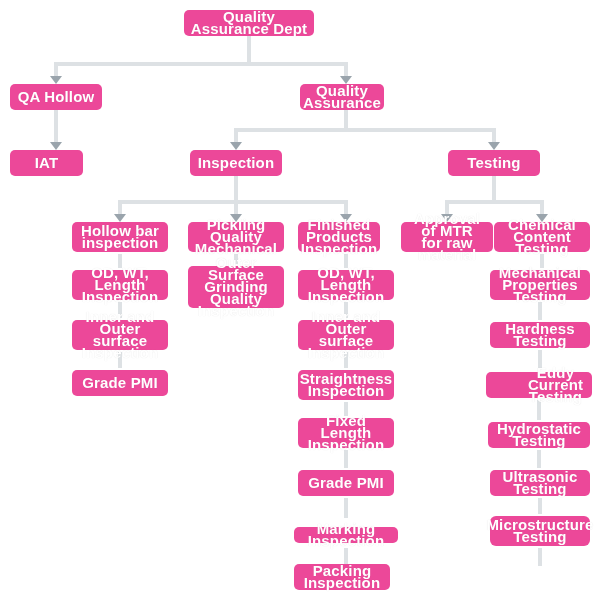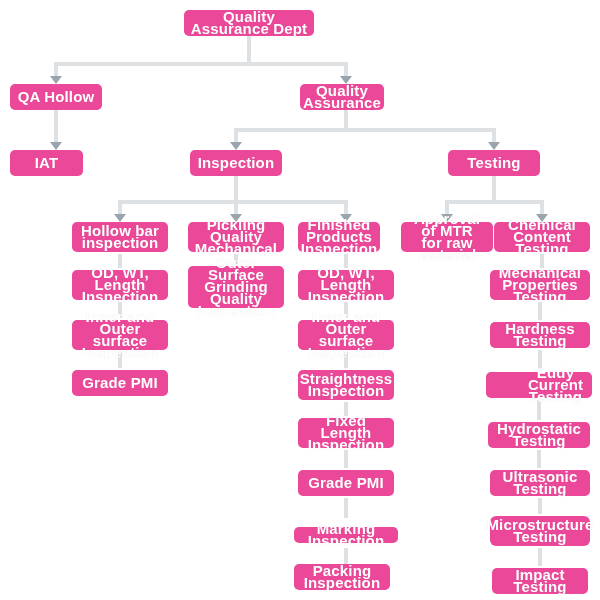"Impact Testing" div.node { html: <div>Impact Testing</div> -> none }
